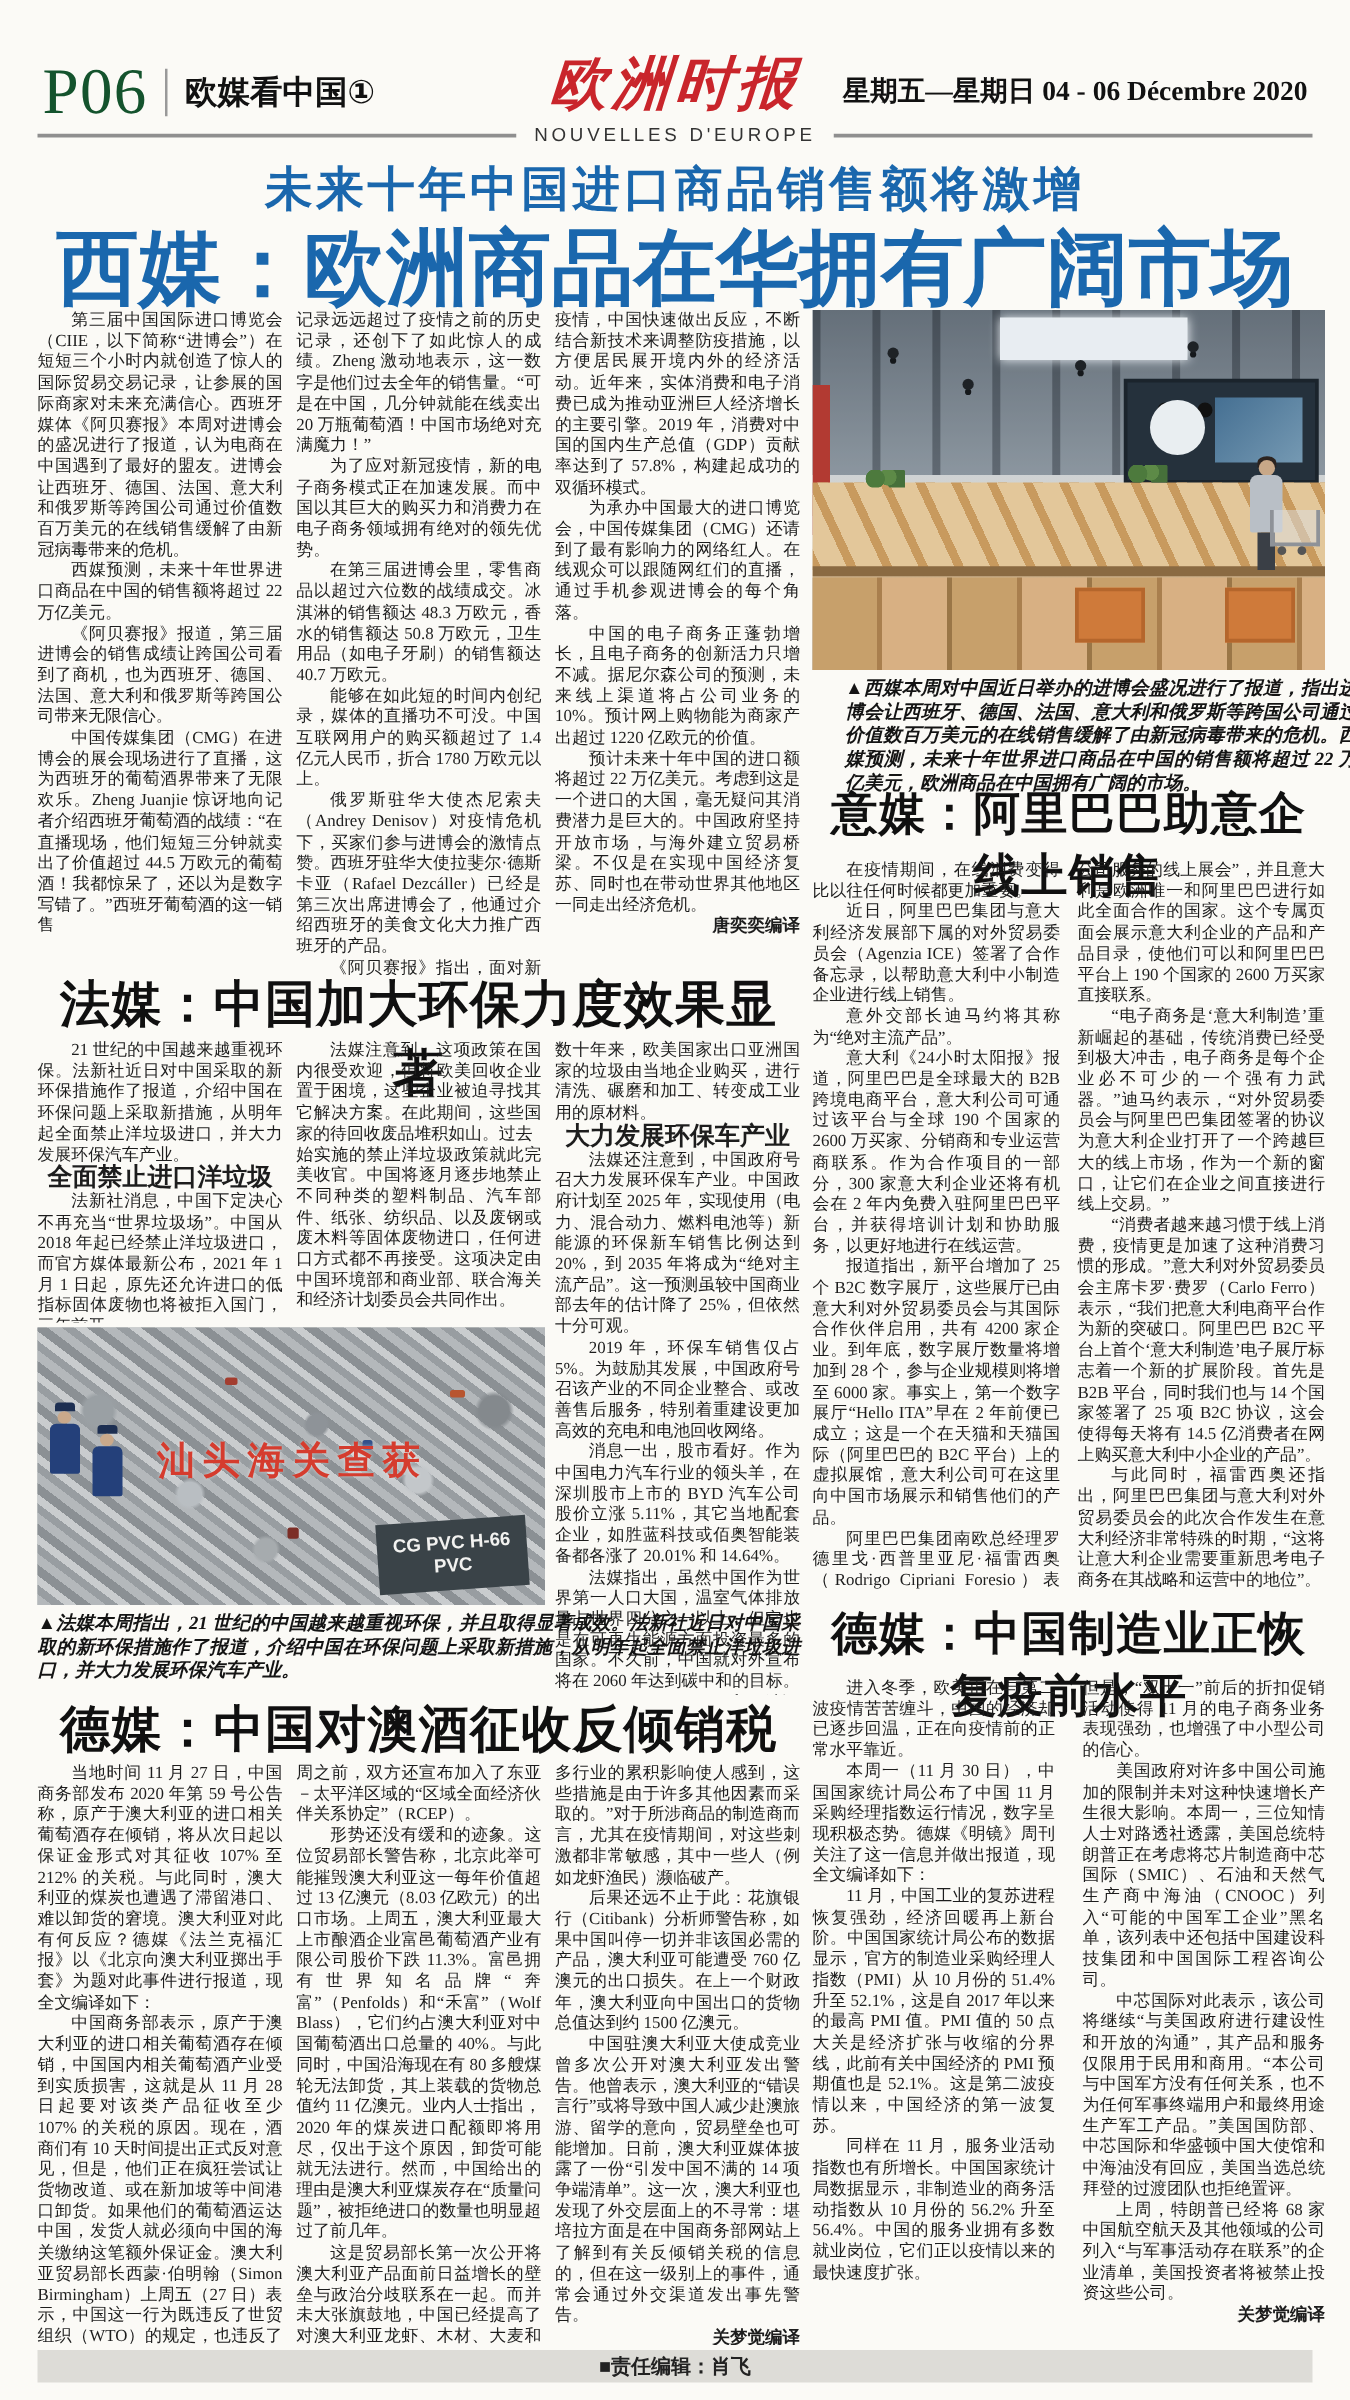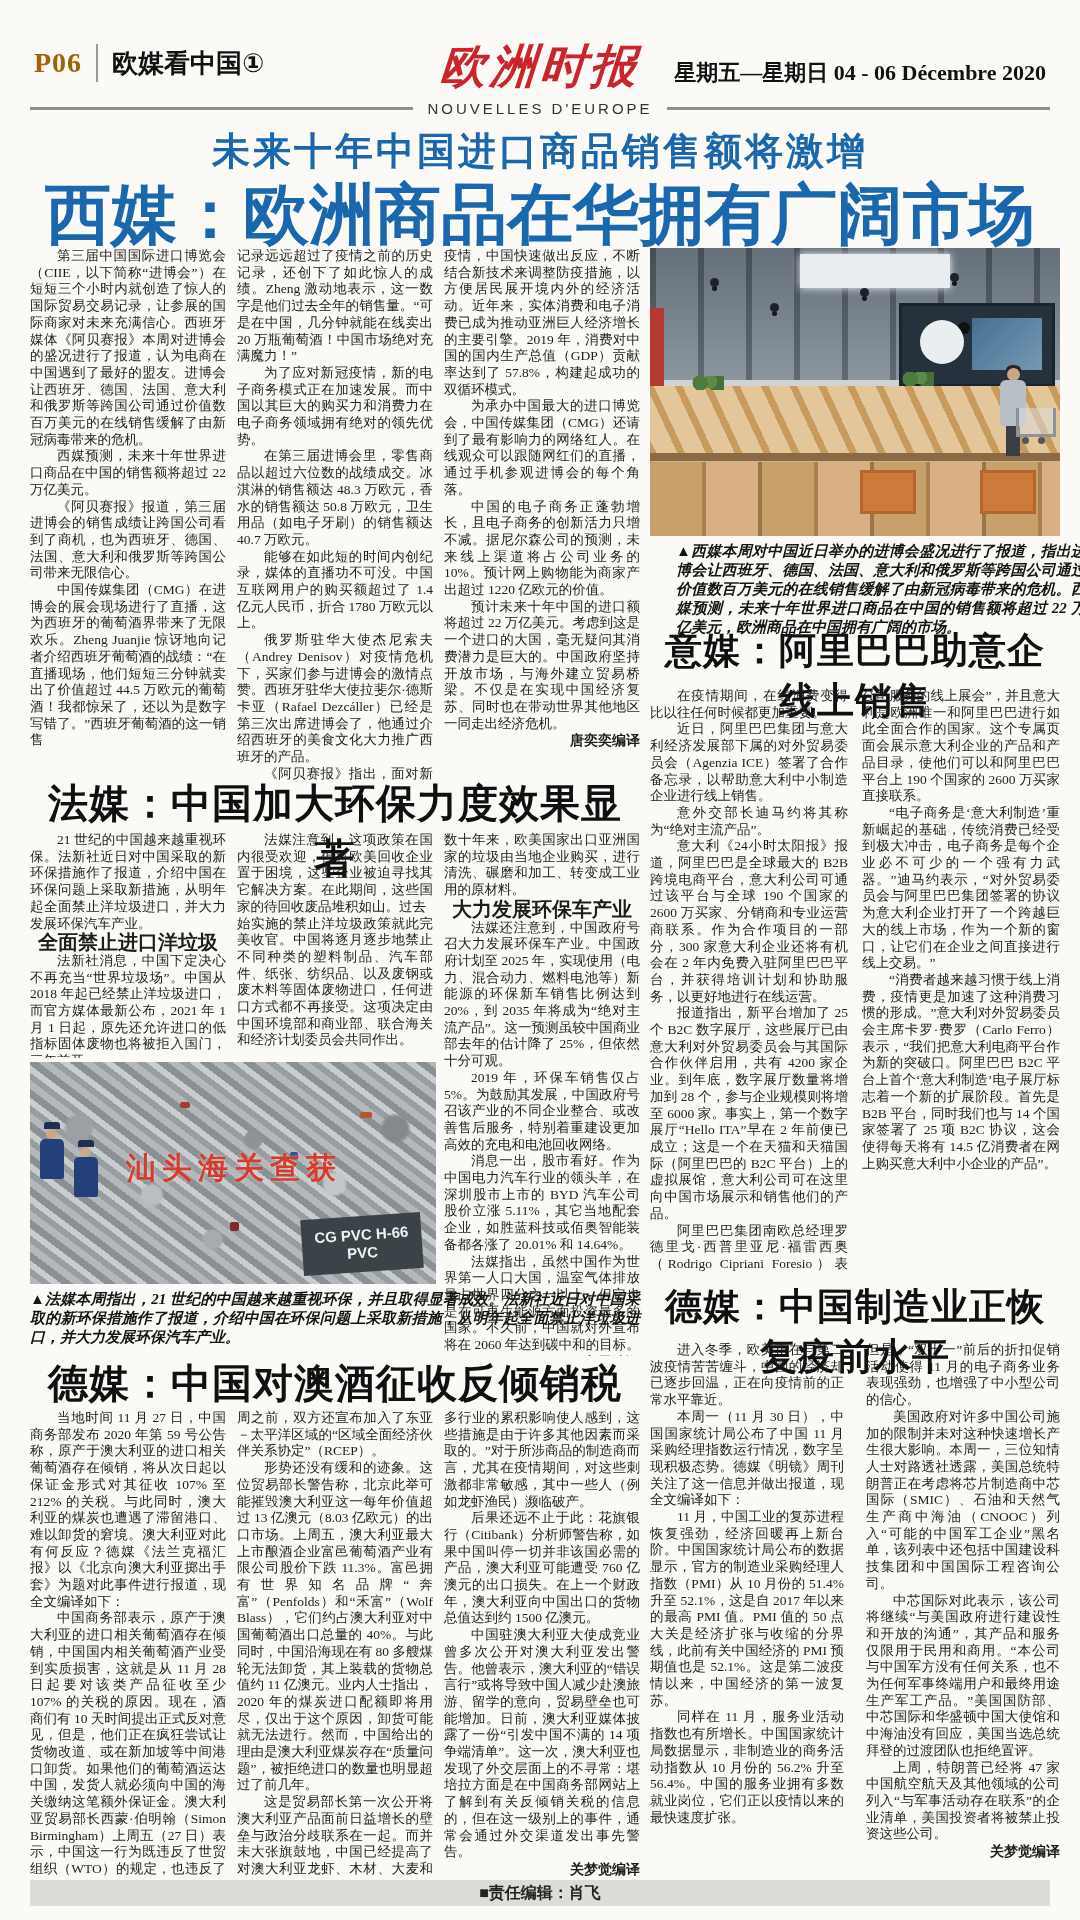"P06" .pagenum { color: #a16207 -> #14532d; font-size: 28px -> 52px; font-weight: bold -> normal }
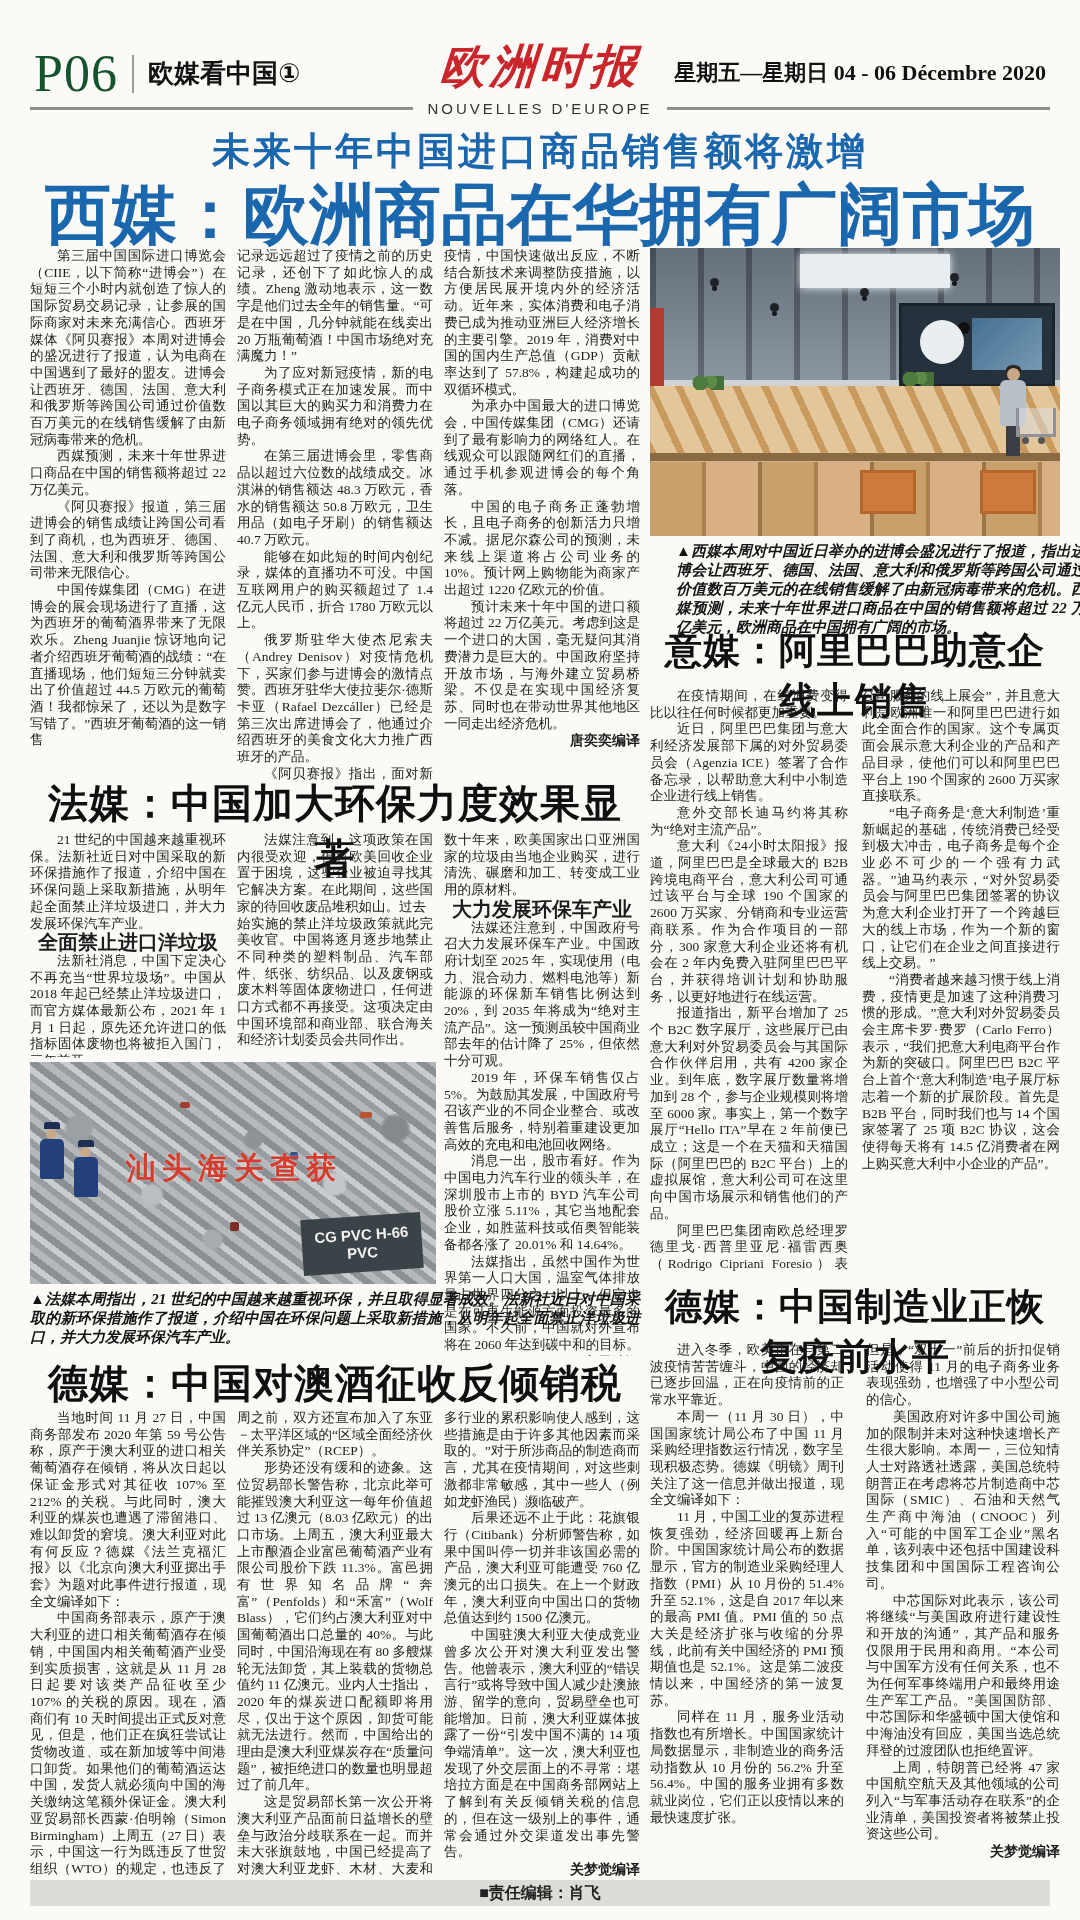"与此同时，福雷西奥还指出，阿里巴巴集团与意大利对外贸易委员会的此次合作发生在意大" p.para { html: none -> <p>与此同时，福雷西奥还指出，阿里巴巴集团与意大利对外贸易委员会的此次合作发生在意大利经济非常特殊的时期，“这将让意大利企业需要重新思考电子商务在其战略和运营中的地位”。</p> }
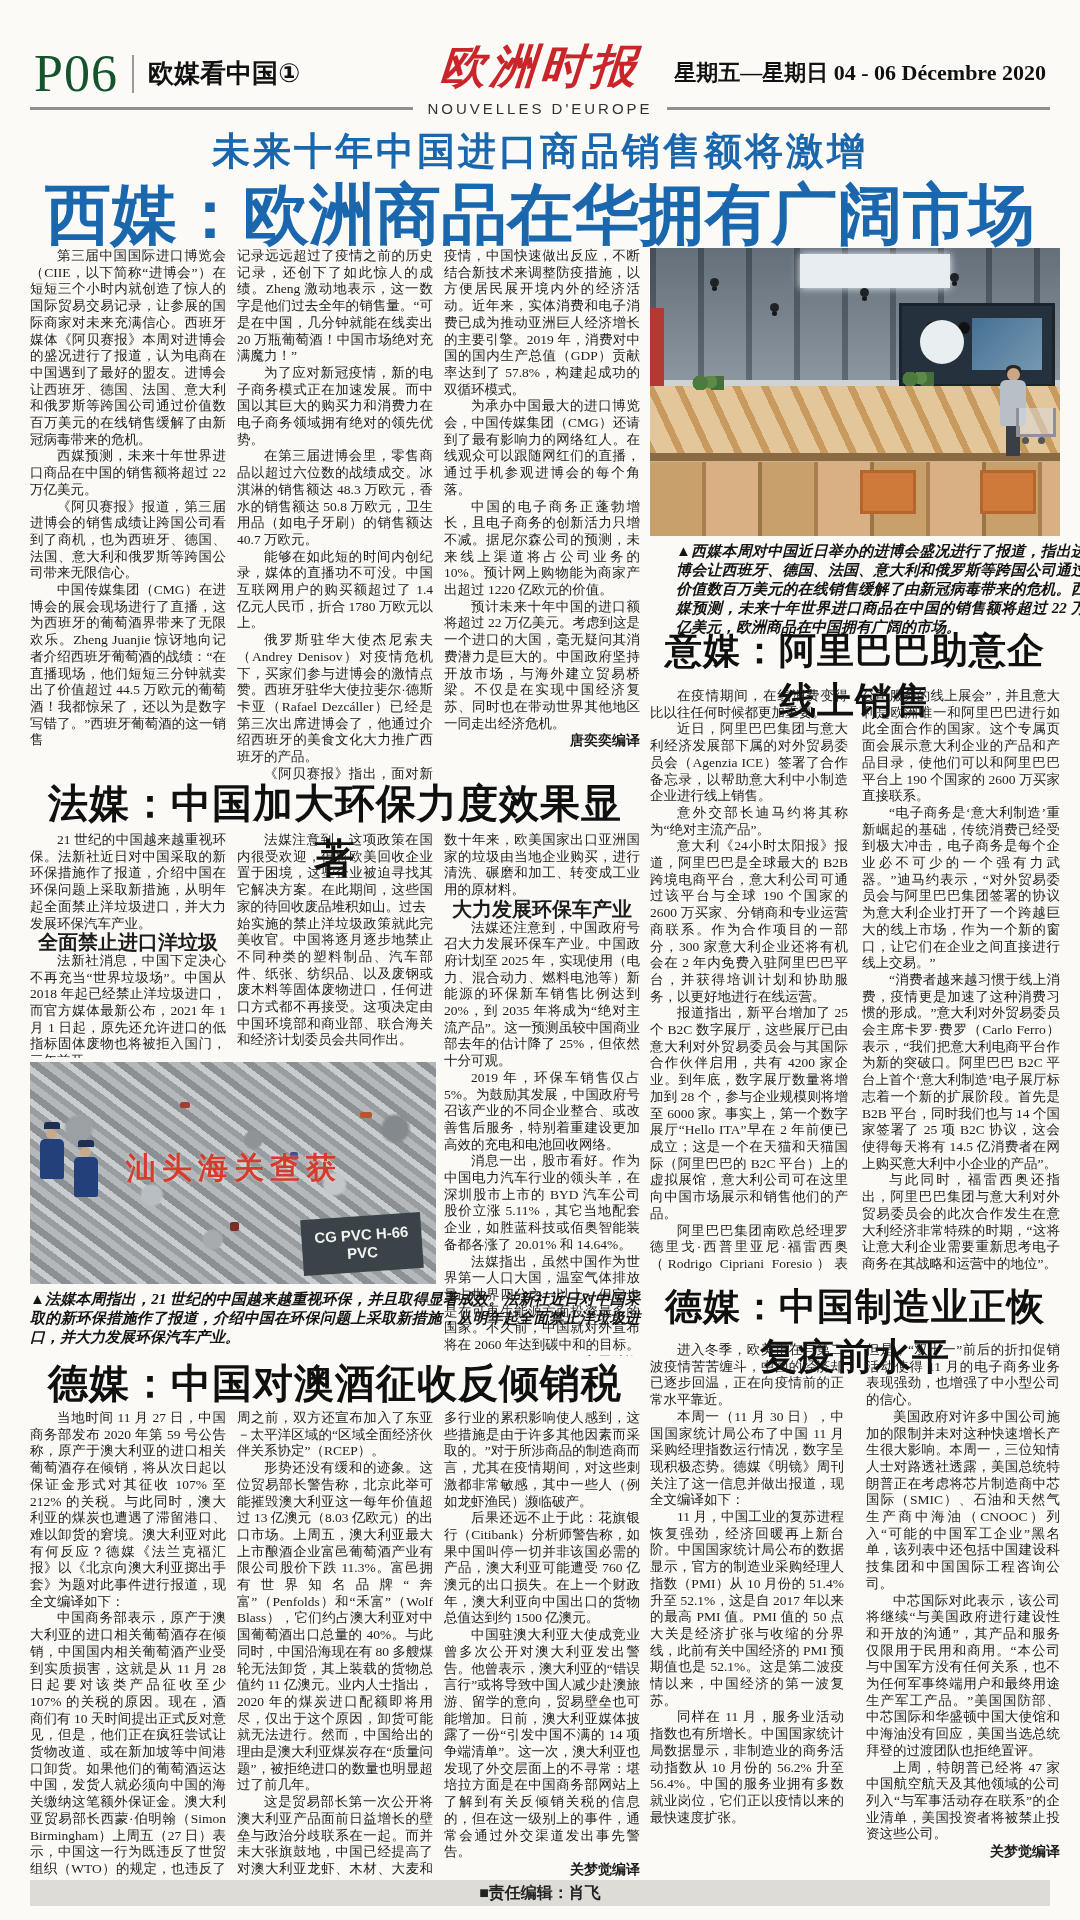"上周，特朗普已经将 47" p.para { text: 47 -> 68 }
